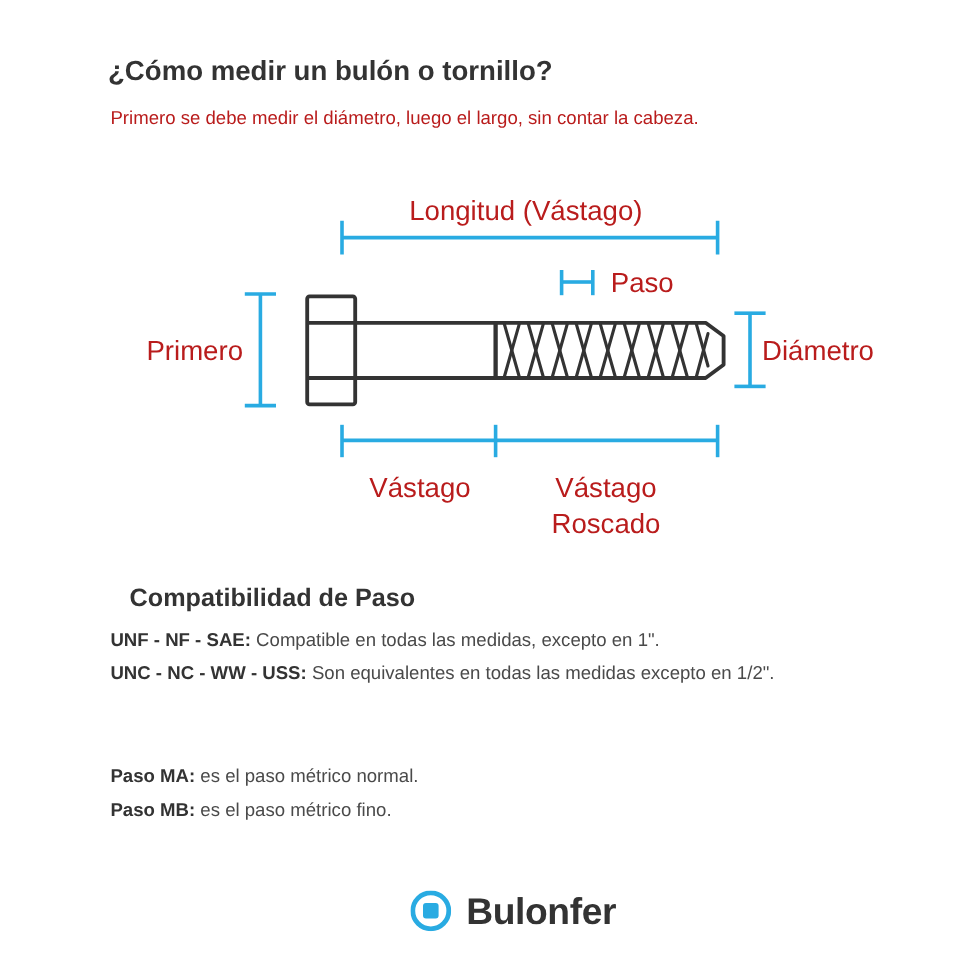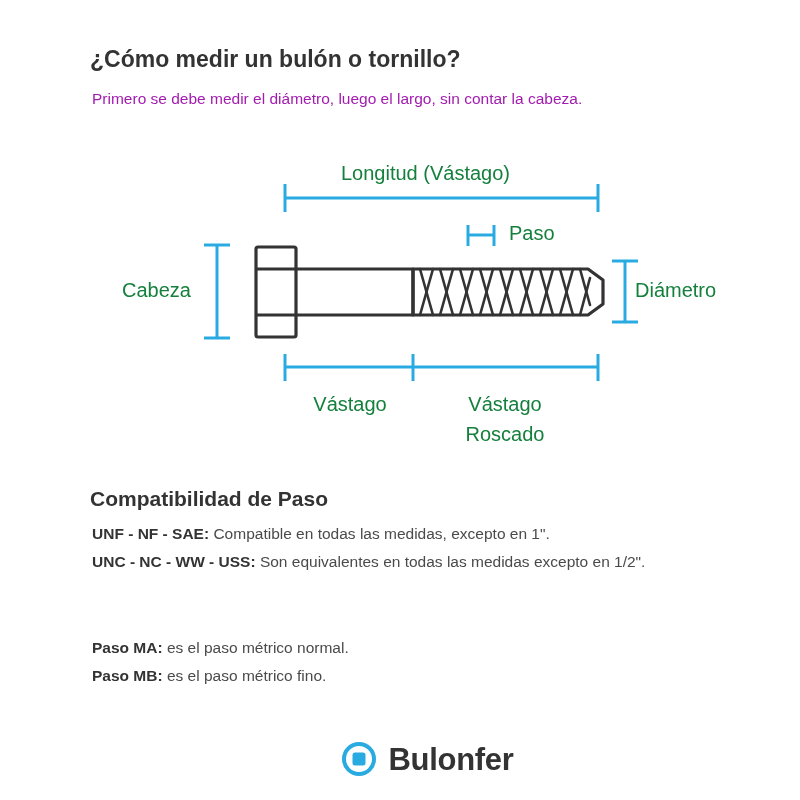"Primero se debe medir el" .subtitle { color: #a21caf -> #b91c1c }
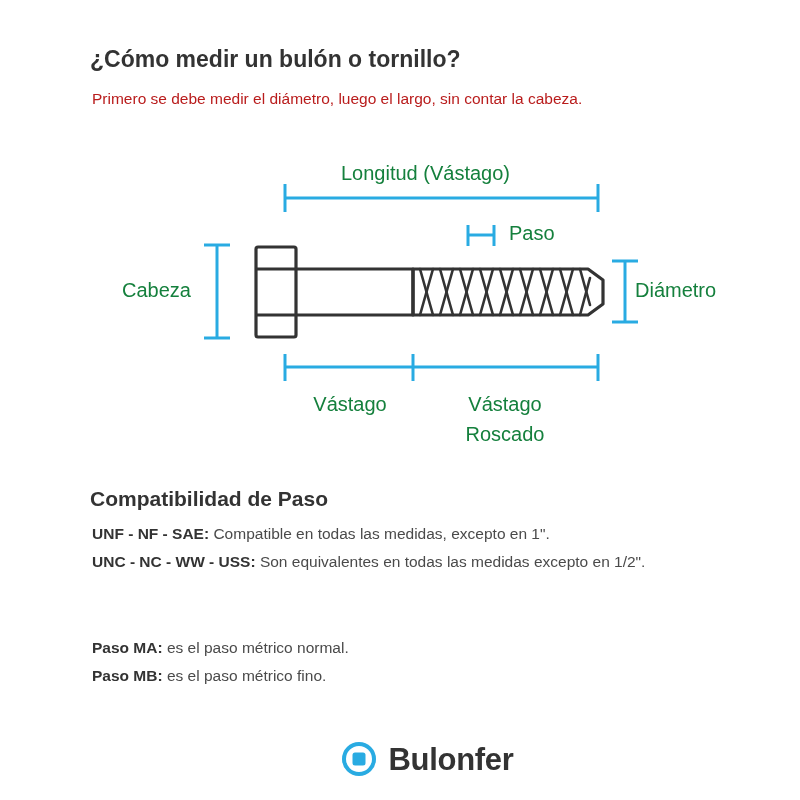"Longitud (Vástago)" .lbl { color: #15803d -> #b91c1c; font-size: 20px -> 23px }
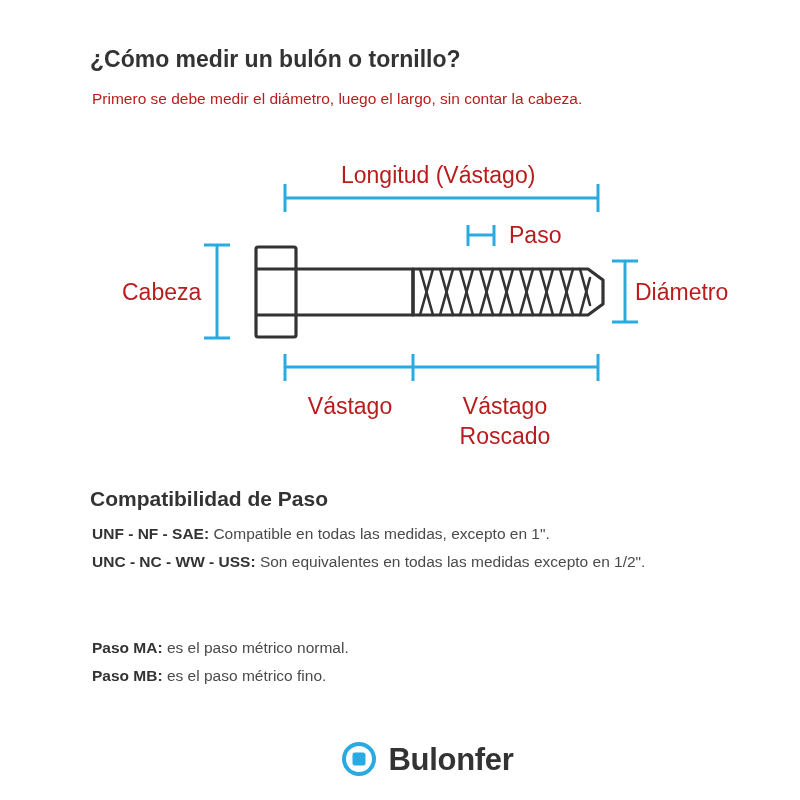"Cabeza" div.lbl { text: Cabeza -> Primero }
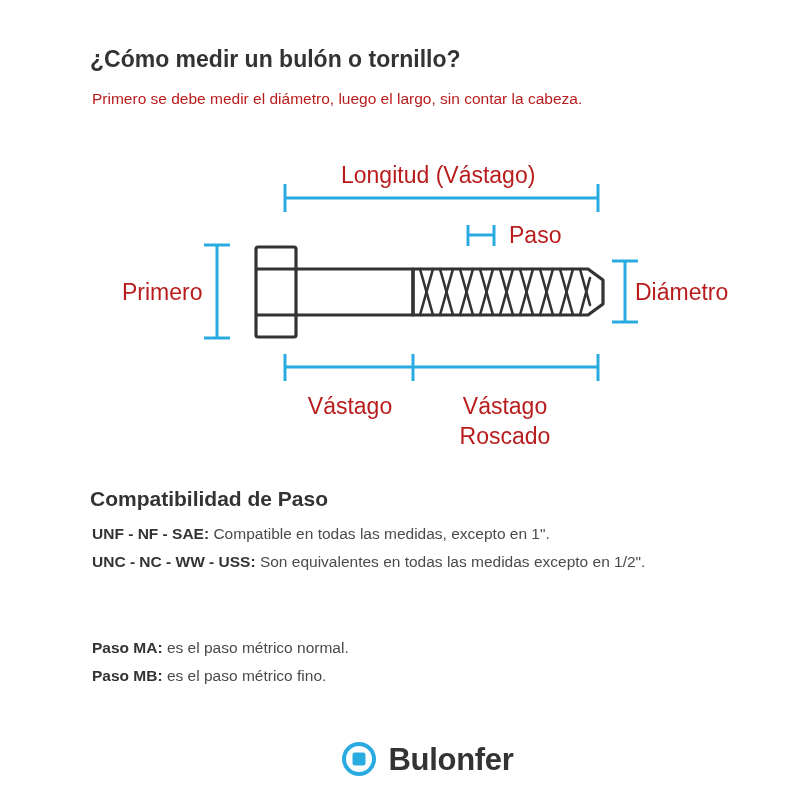"Compatibilidad de Paso" .sec-head { left: 62px -> 80px }
